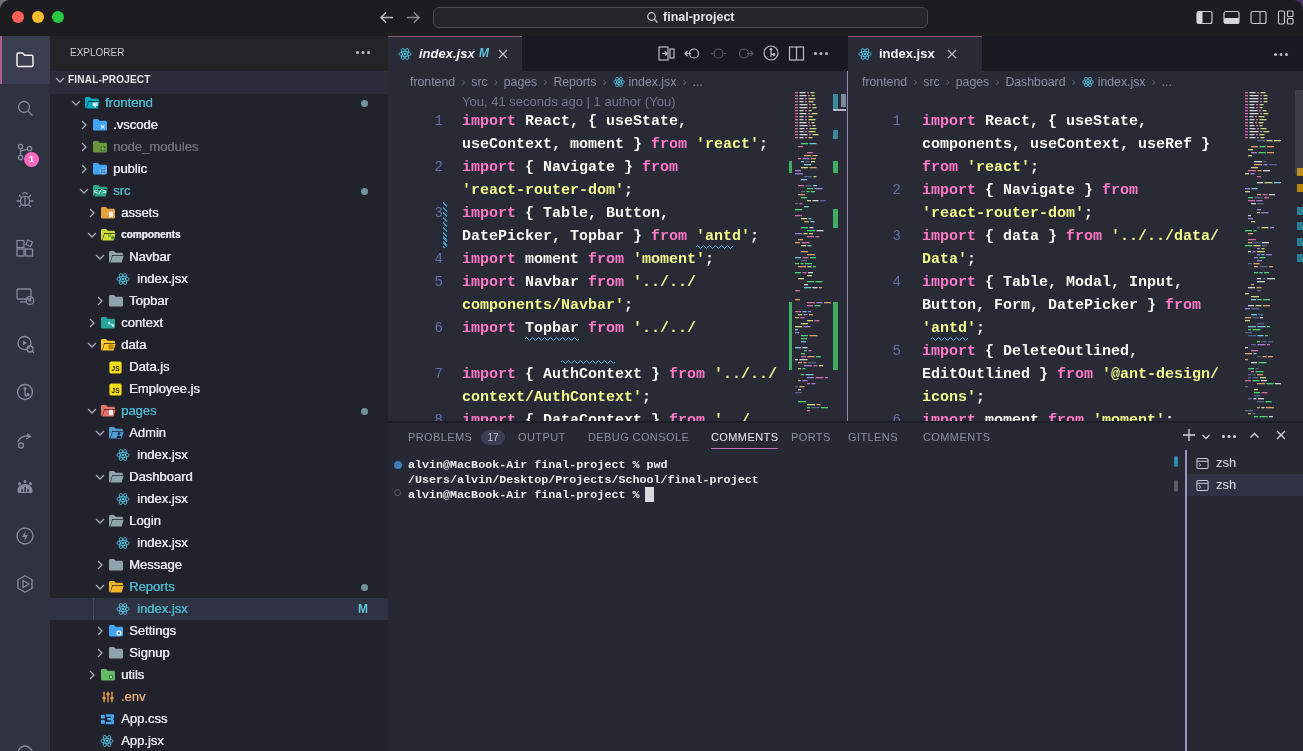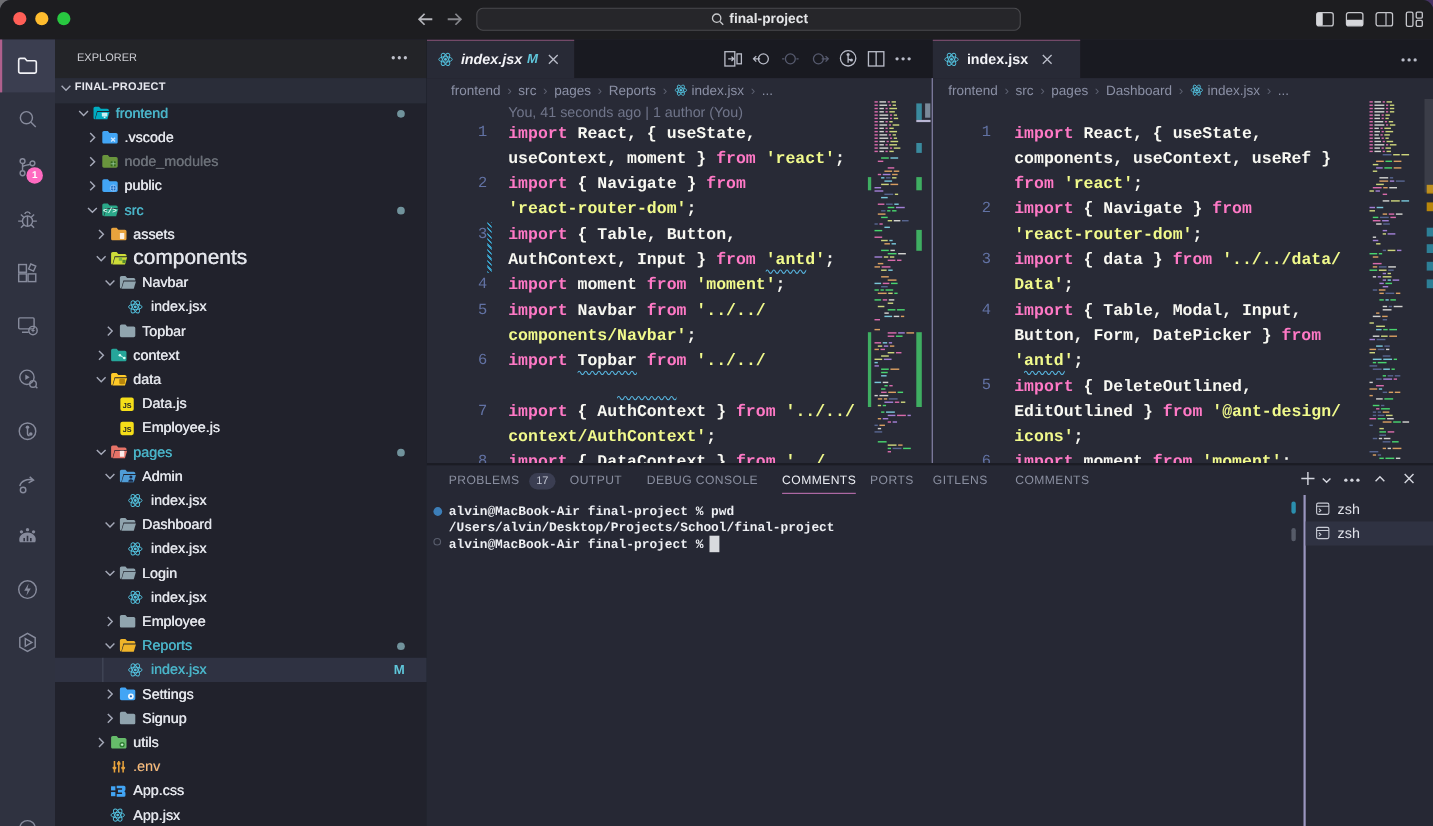"components" div { font-size: 19px -> 10px; font-weight: 400 -> 700 }
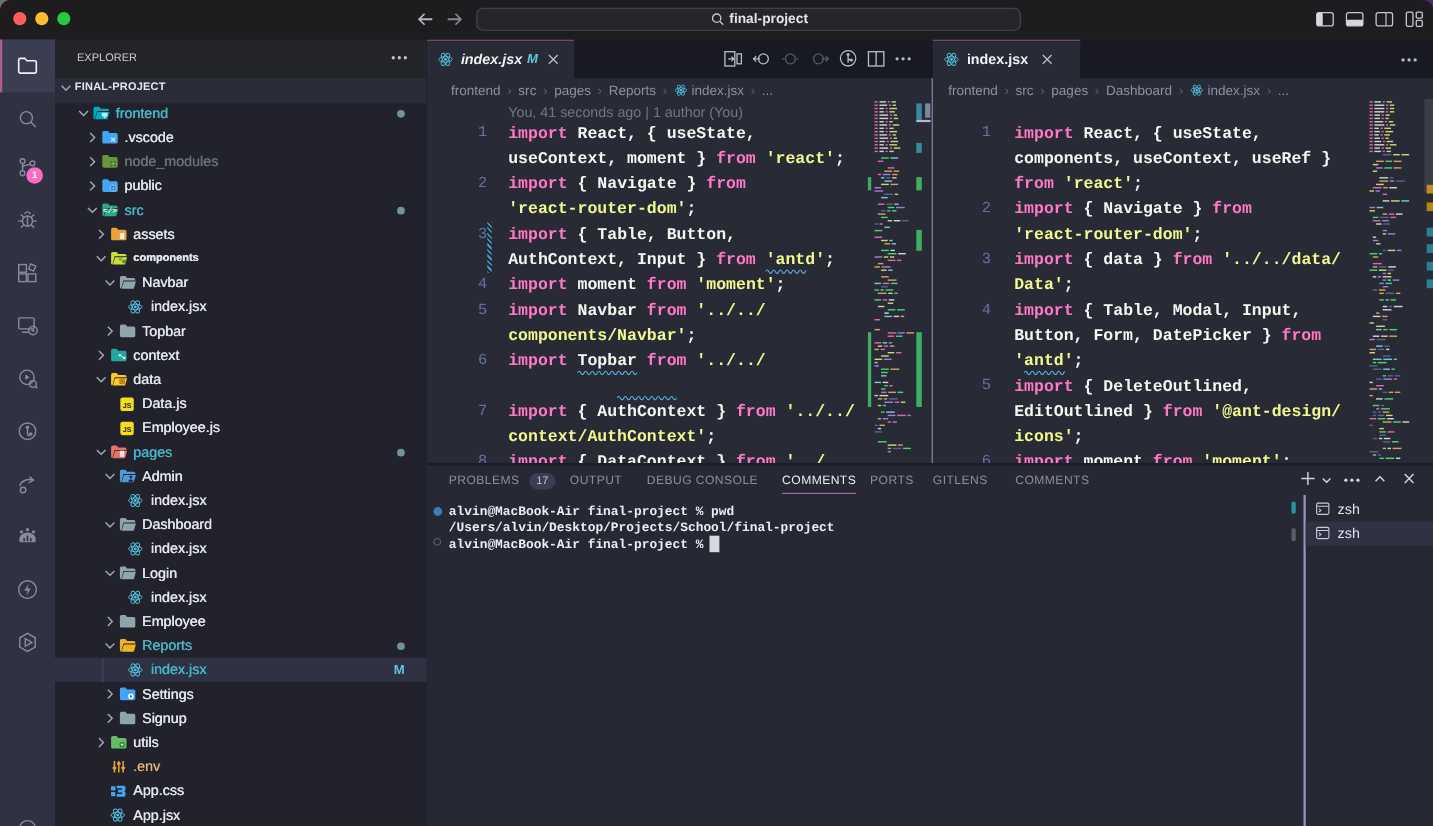"AuthContext, Input }" span { text: AuthContext, Input -> DatePicker, Topbar }
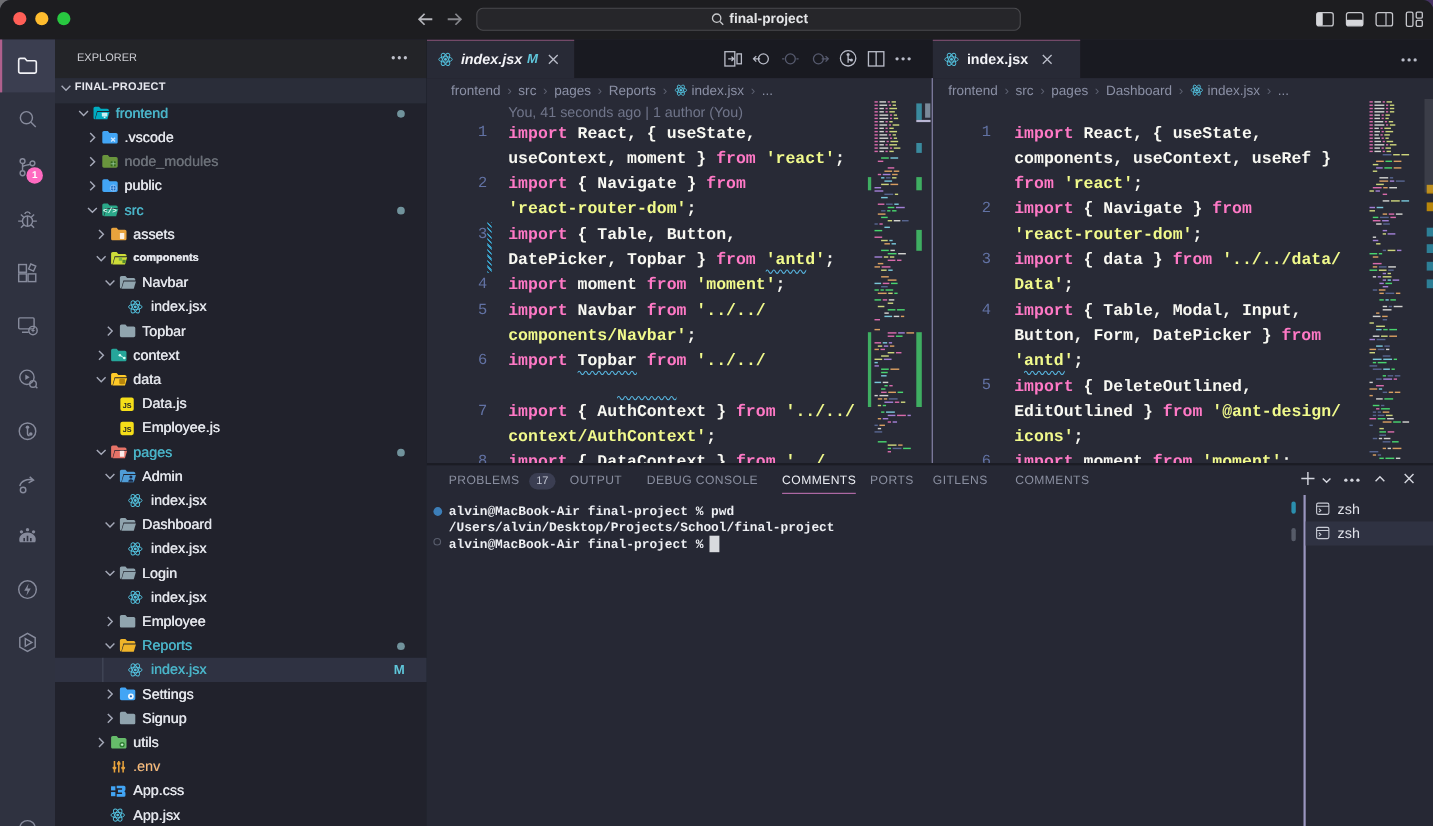"Employee" div { text: Employee -> Message }
